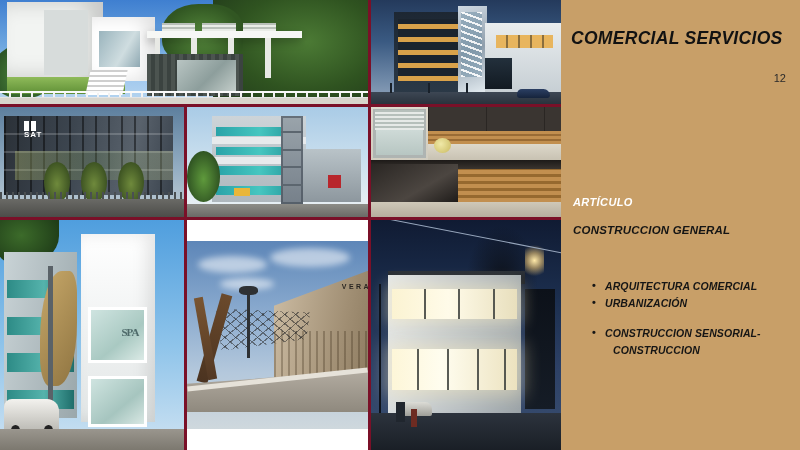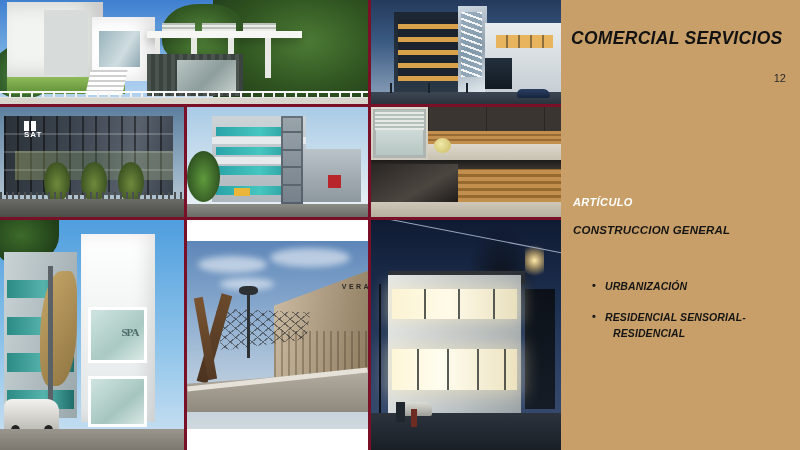"ARQUITECTURA COMERCIAL" li { html: none -> <li><span>ARQUITECTURA COMERCIAL</span></li> }
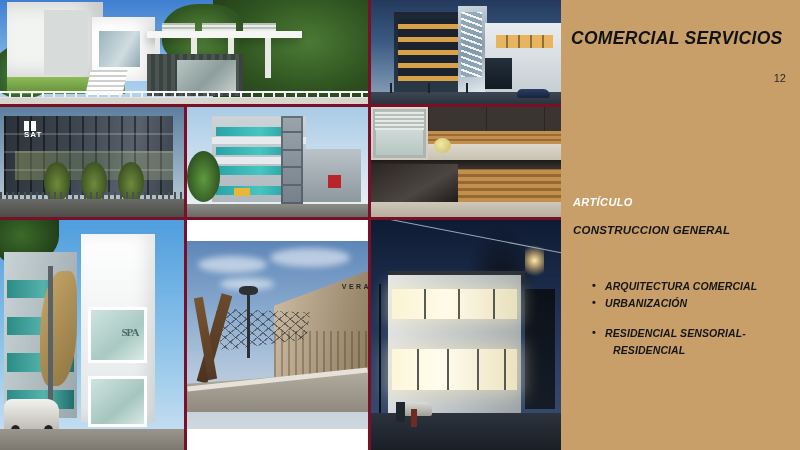"RESIDENCIAL SENSORIAL-" span { text: RESIDENCIAL -> CONSTRUCCION }
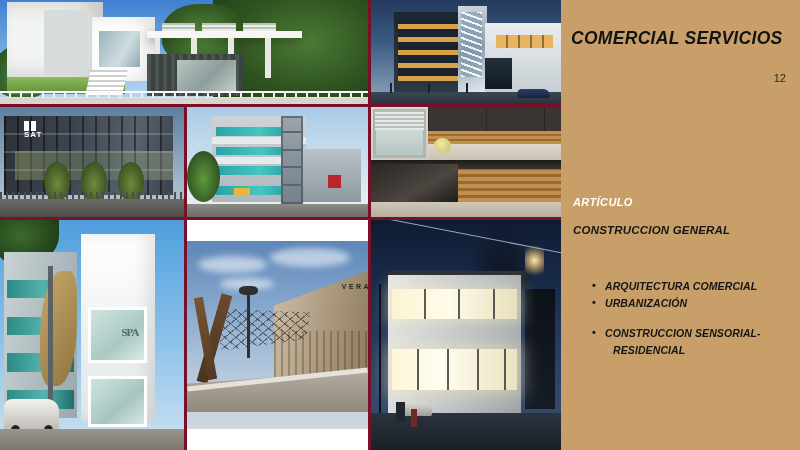"RESIDENCIAL" span.l2 { text: RESIDENCIAL -> CONSTRUCCION }
